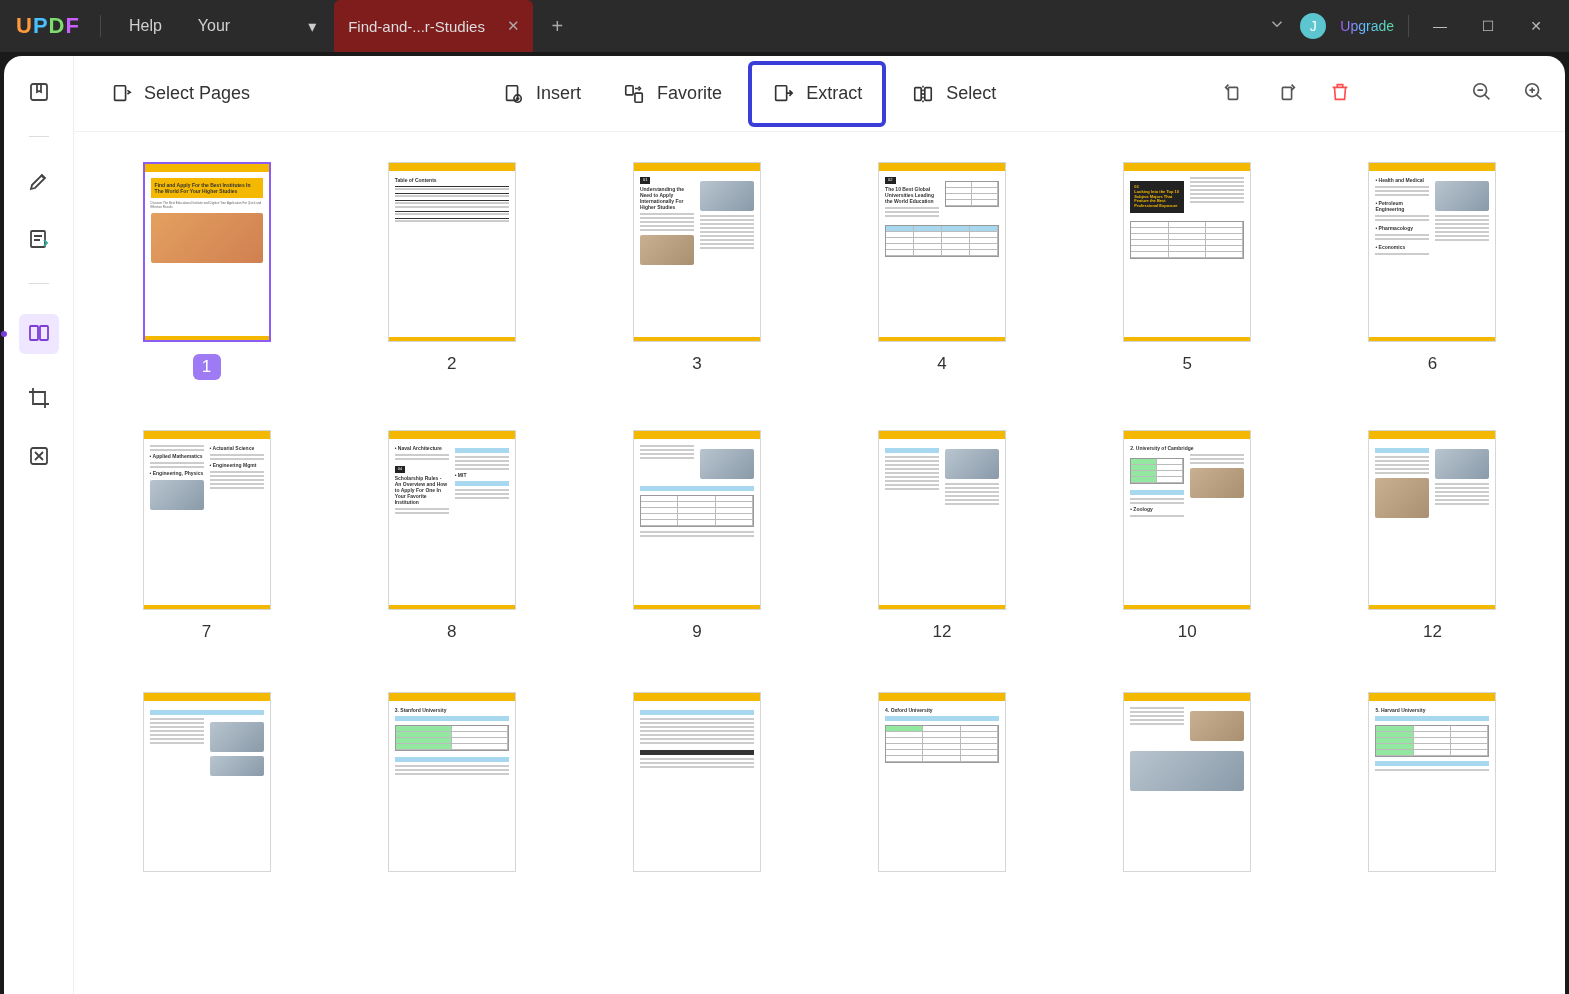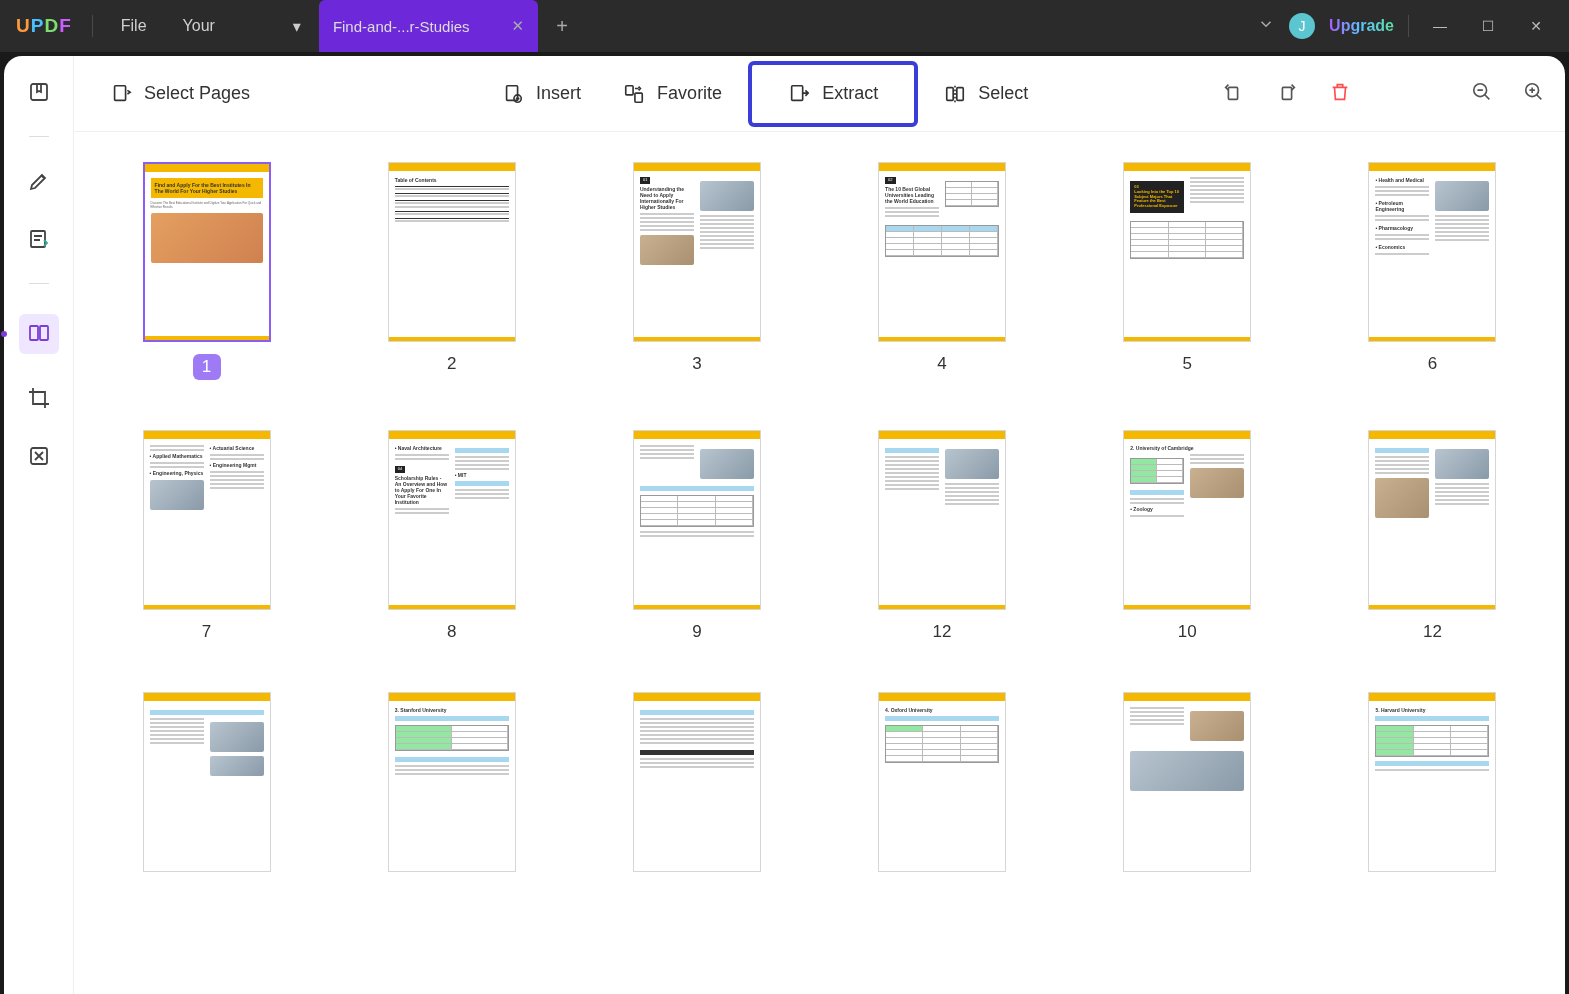"UPDF" .logo { font-size: 19px -> 22px }
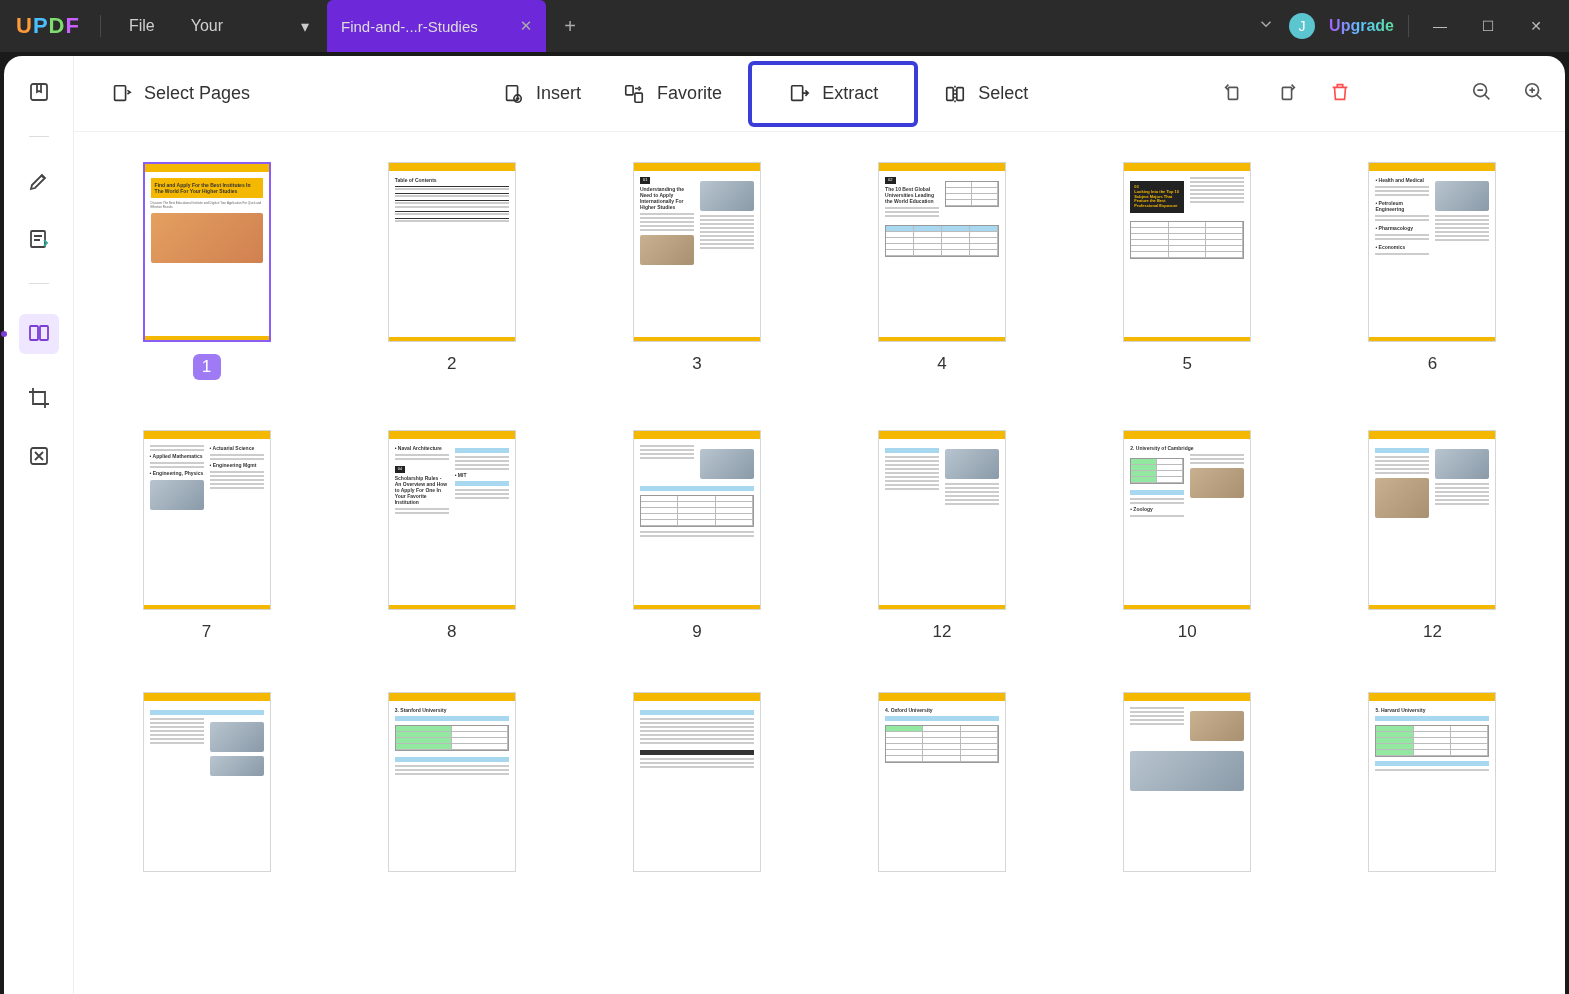"File" div.menu-item { text: File -> Help }
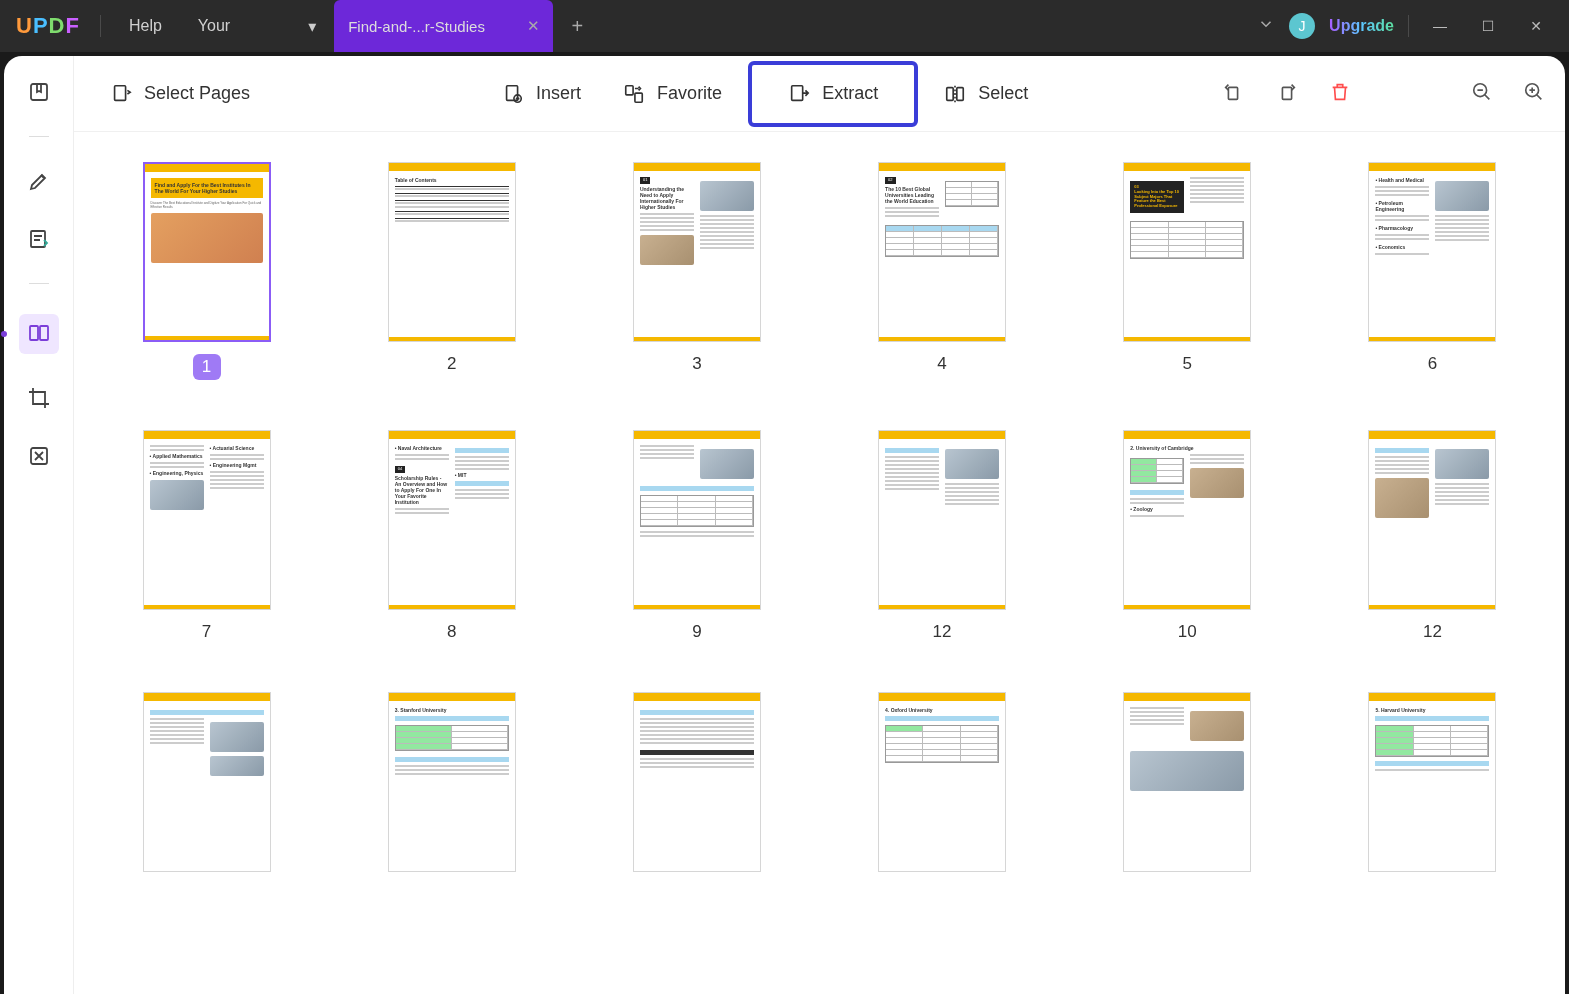"Find-and-...r-Studies" .tab { background: #6d28d9 -> #7f1d1d; gap: 42px -> 22px }
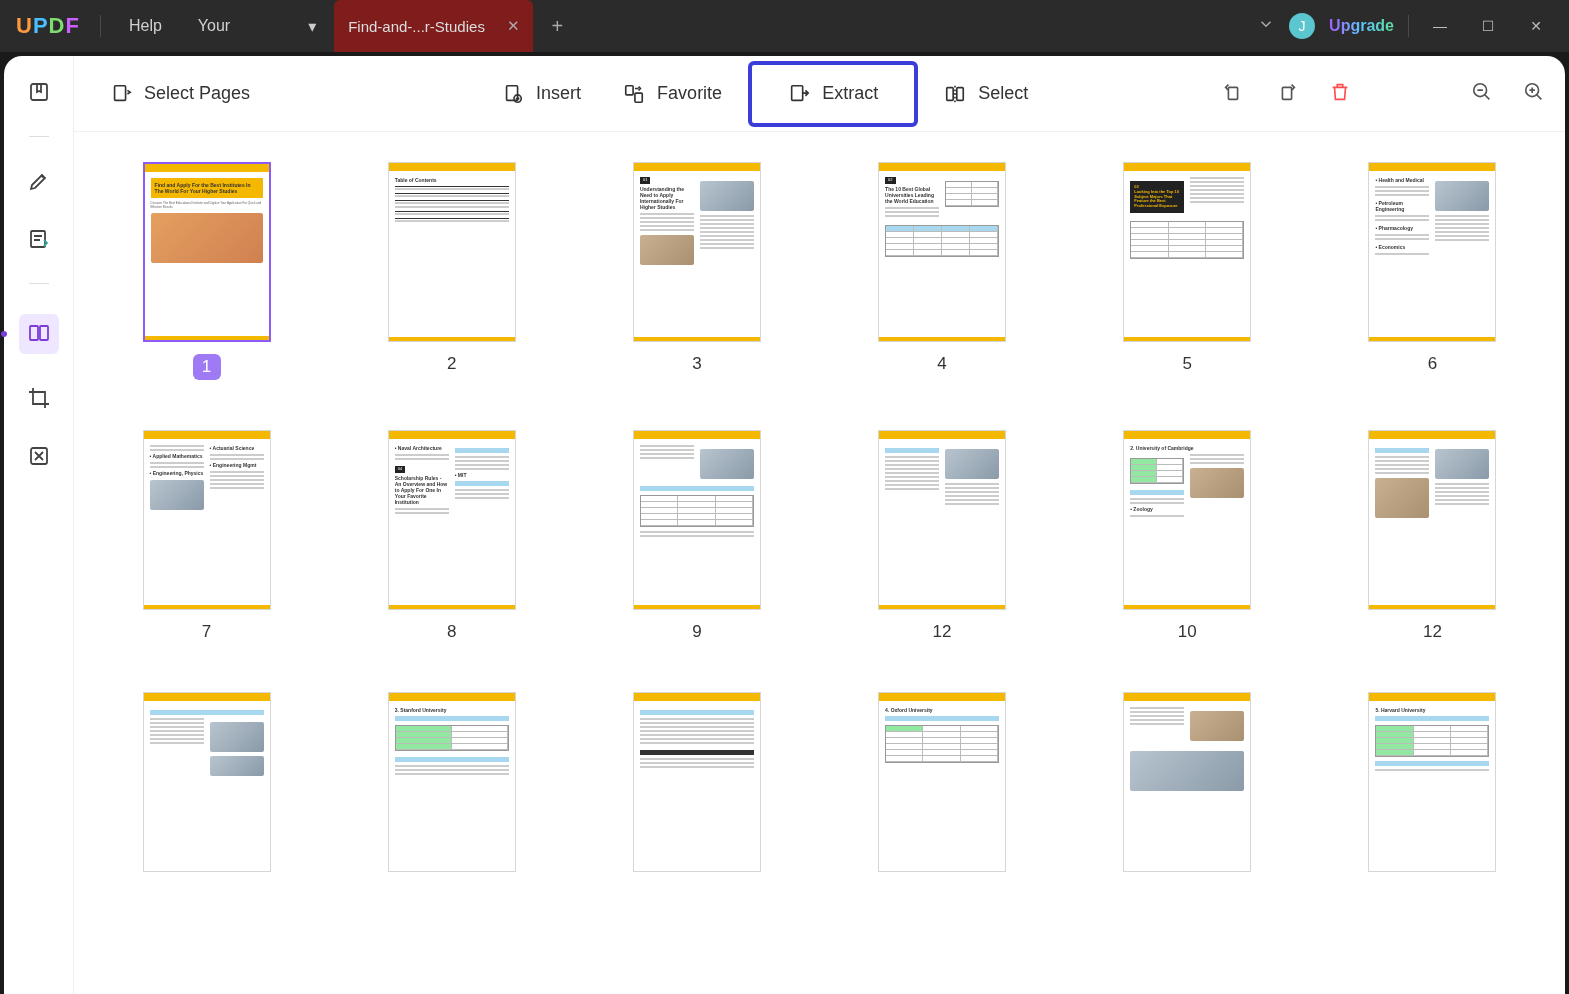"Upgrade" .upgrade { font-size: 16px -> 14px; font-weight: 700 -> 400 }
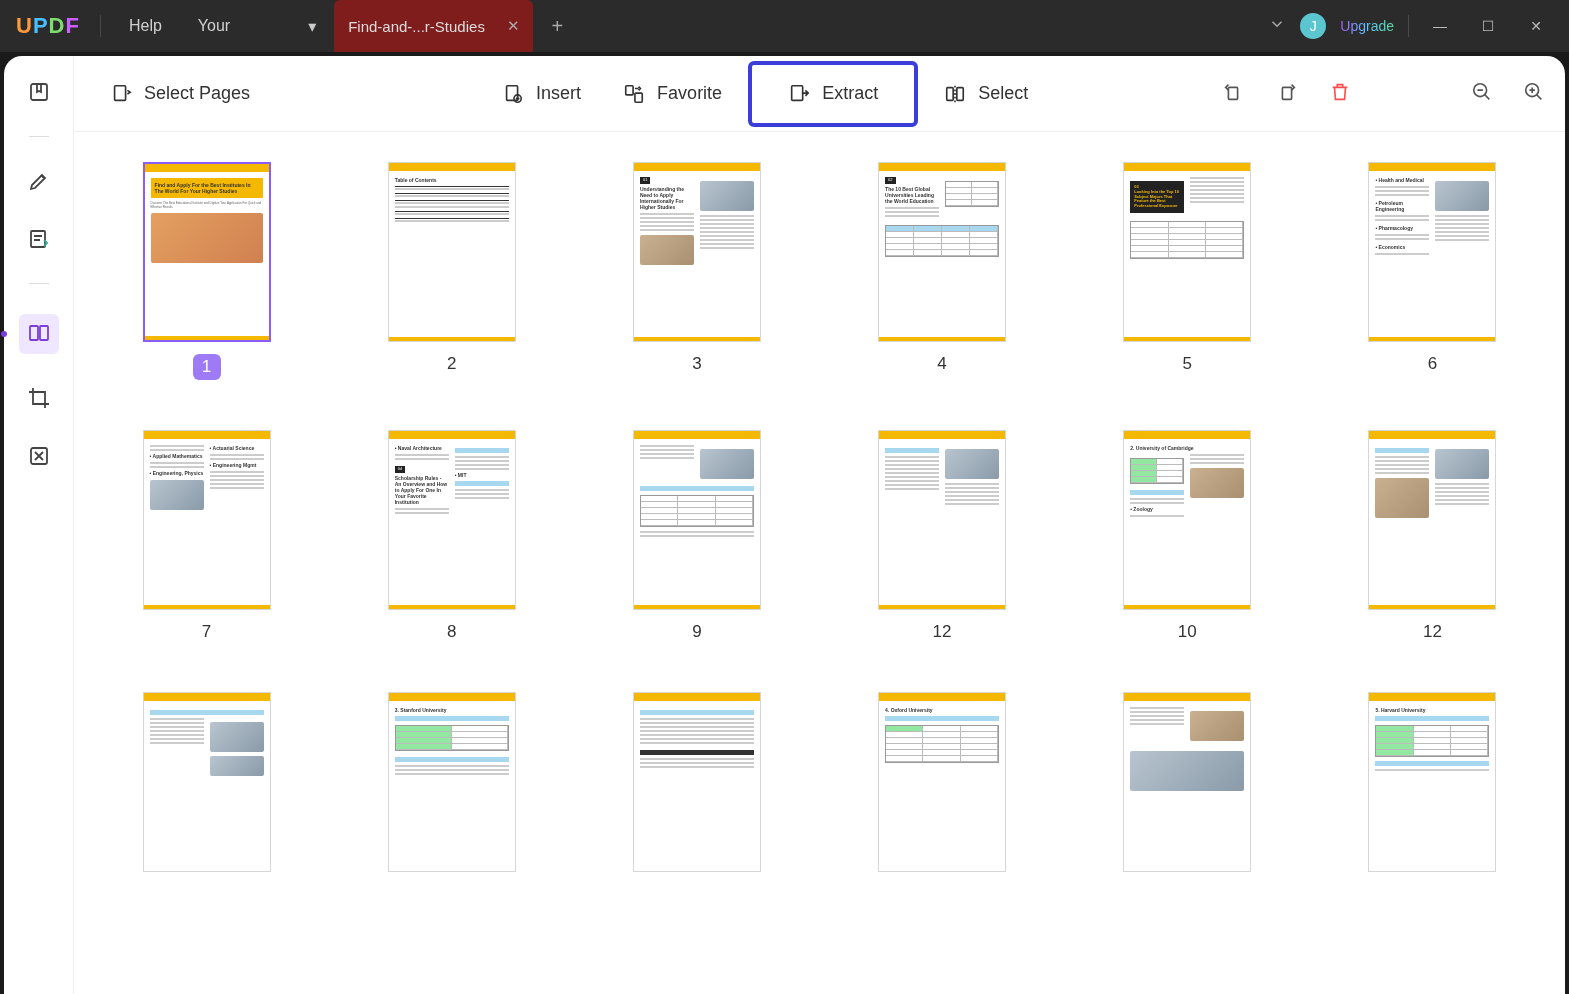"Extract" .tbtn.highlight { padding: 18px 36px -> 18px 20px }
